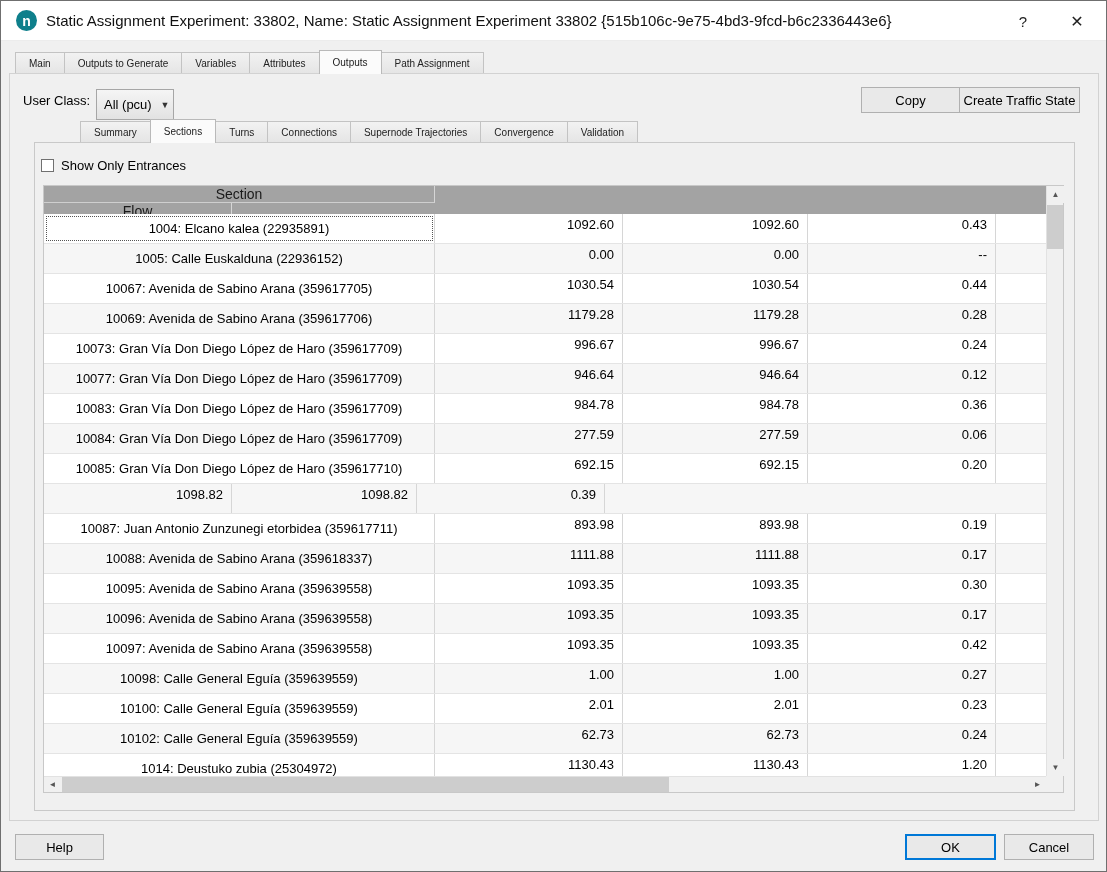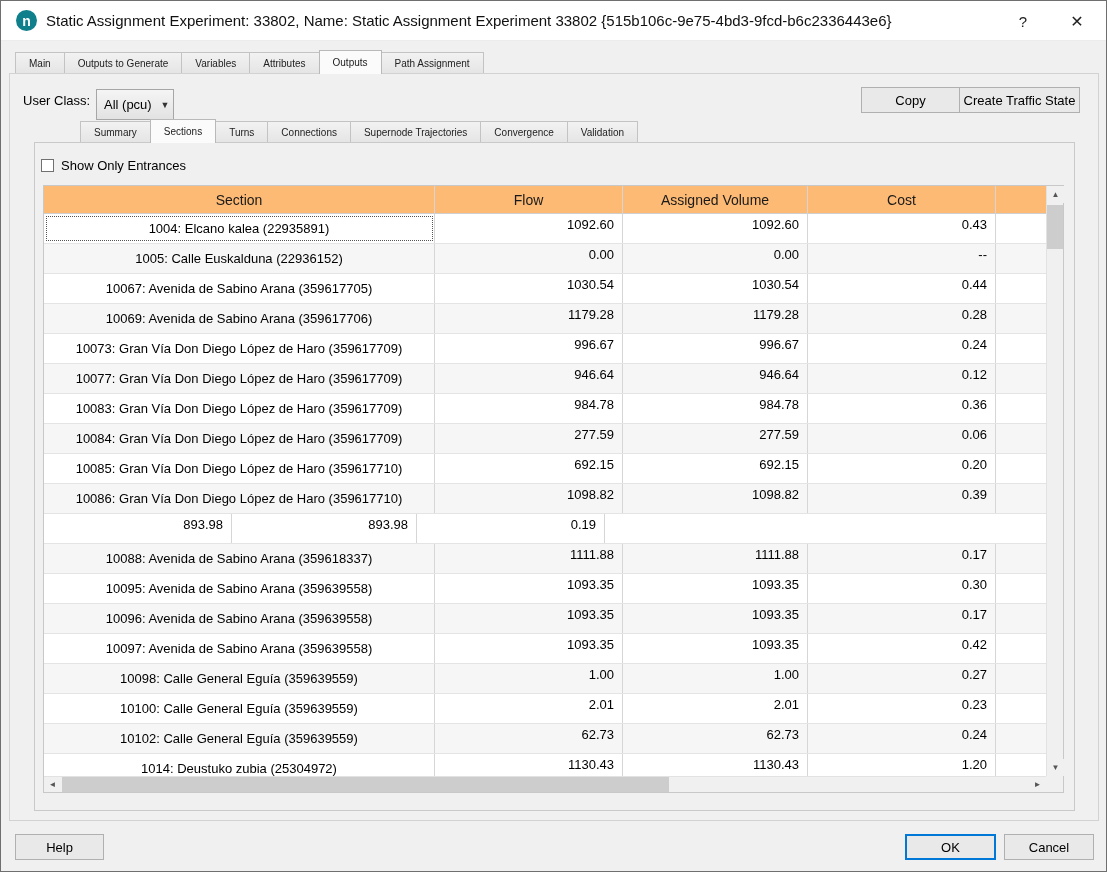"Section" .thead { background: #fdba74 -> #a3a3a3; flex-direction: none -> column }
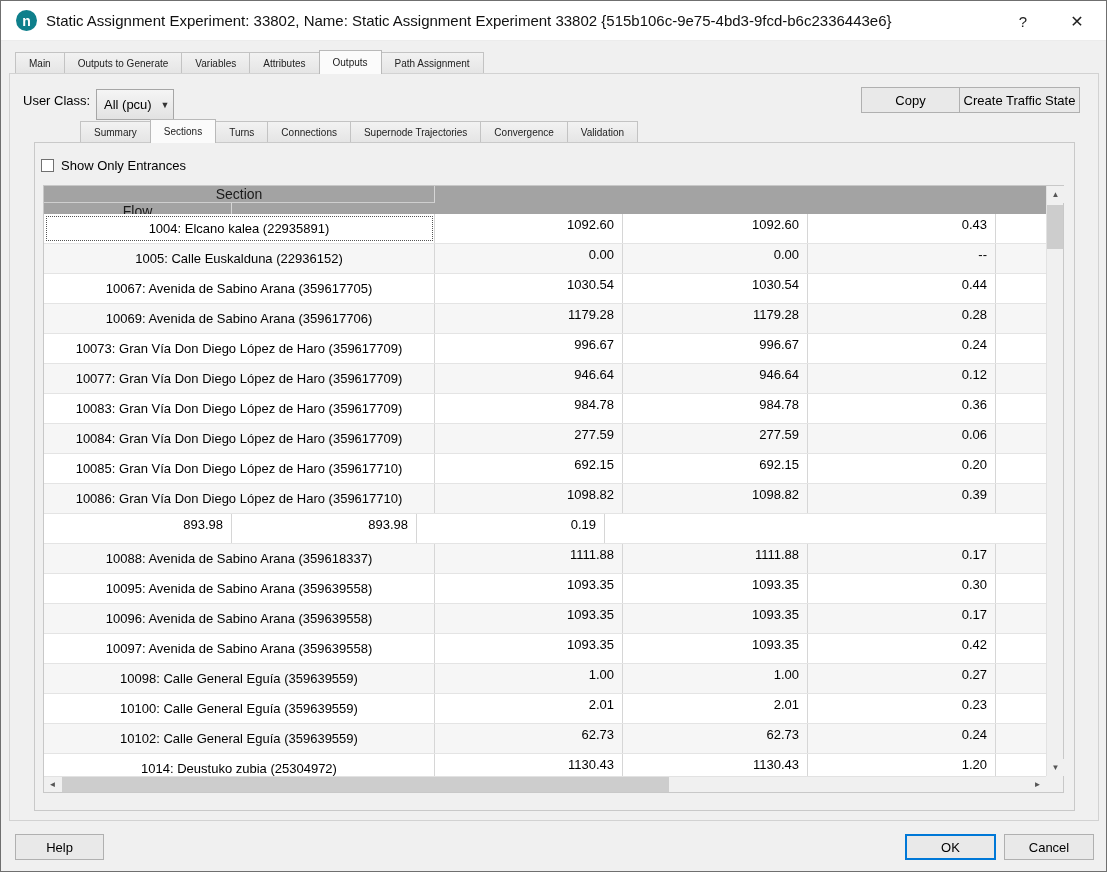"10086: Gran Vía Don Diego" div.tcell { html: <div>10086: Gran Vía Don Diego López de Haro (359617710)</div> -> none }
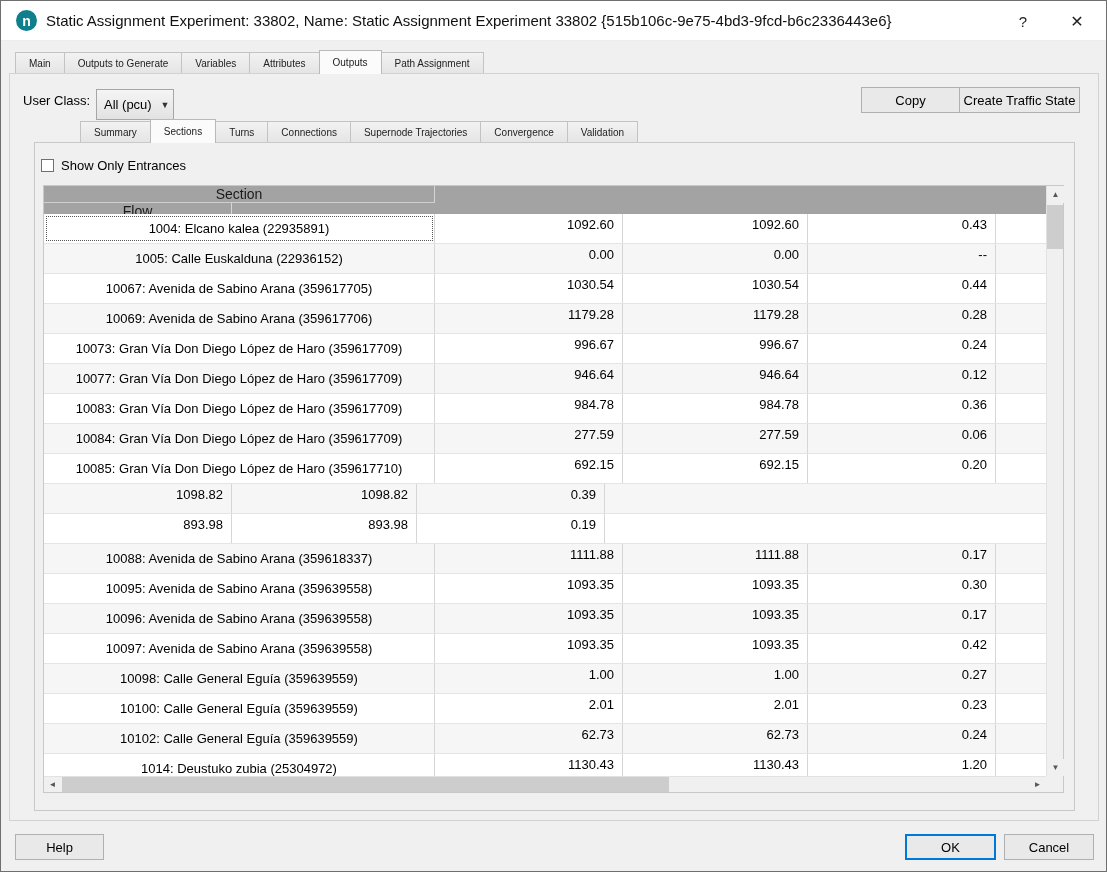"10087: Juan Antonio Zunzunegi etorbidea" div.tcell { html: none -> <div>10087: Juan Antonio Zunzunegi etorbidea (359617711)</div> }
